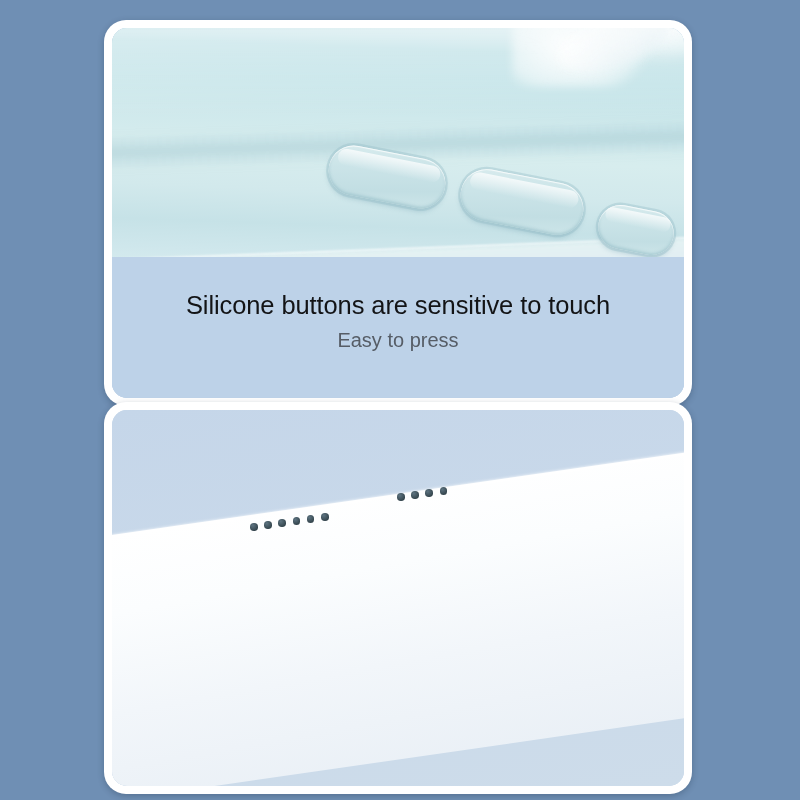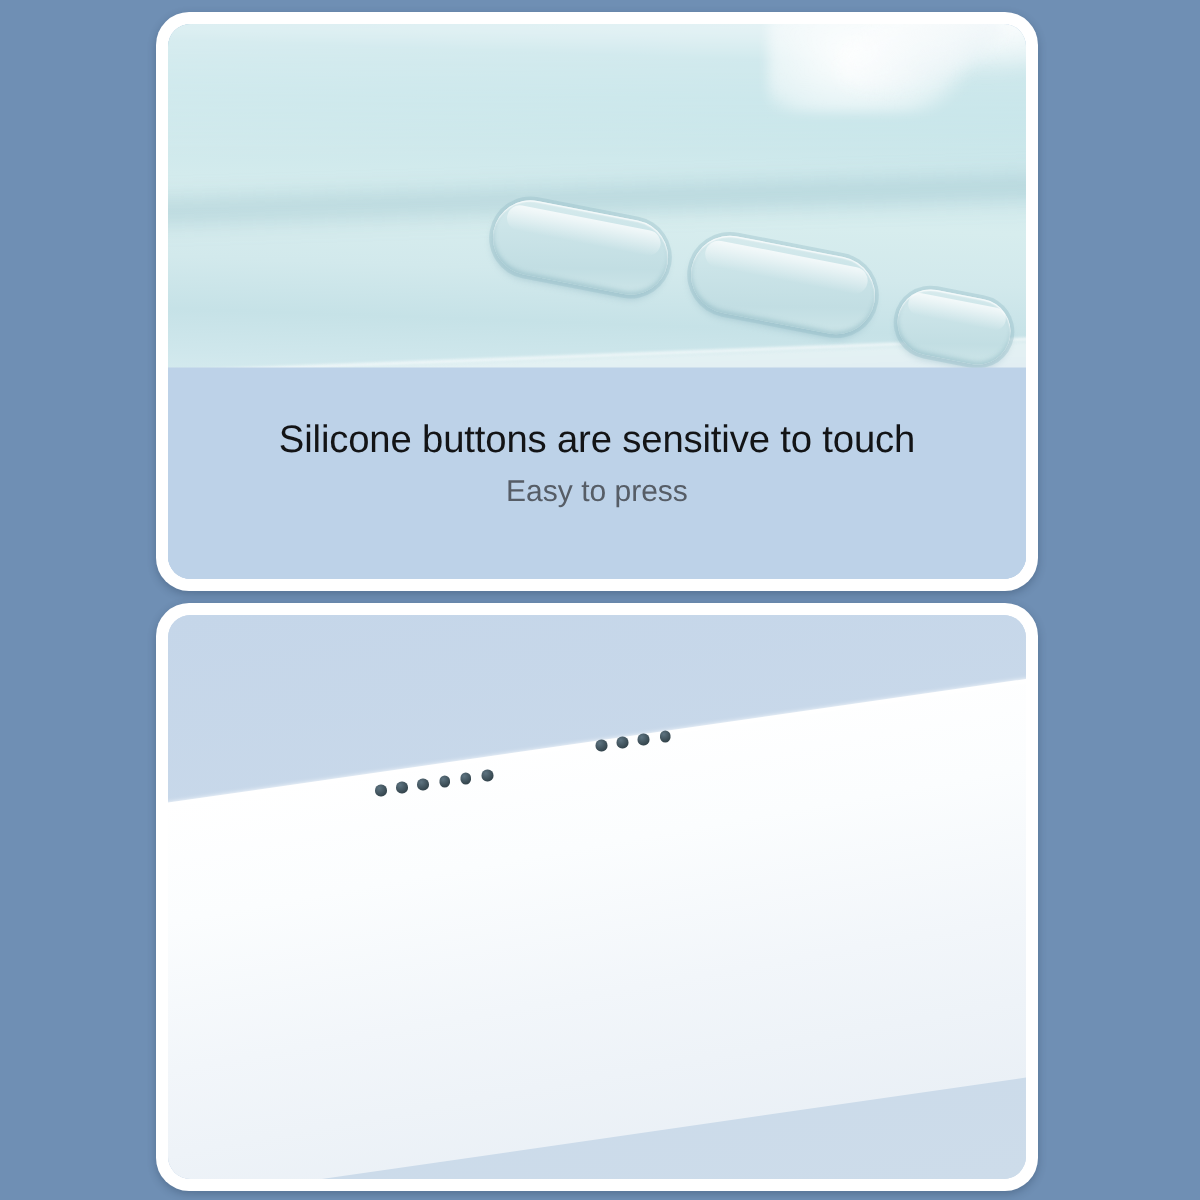"Silicone buttons are sensitive to" #panel-1 { top: 8px -> 20px }
